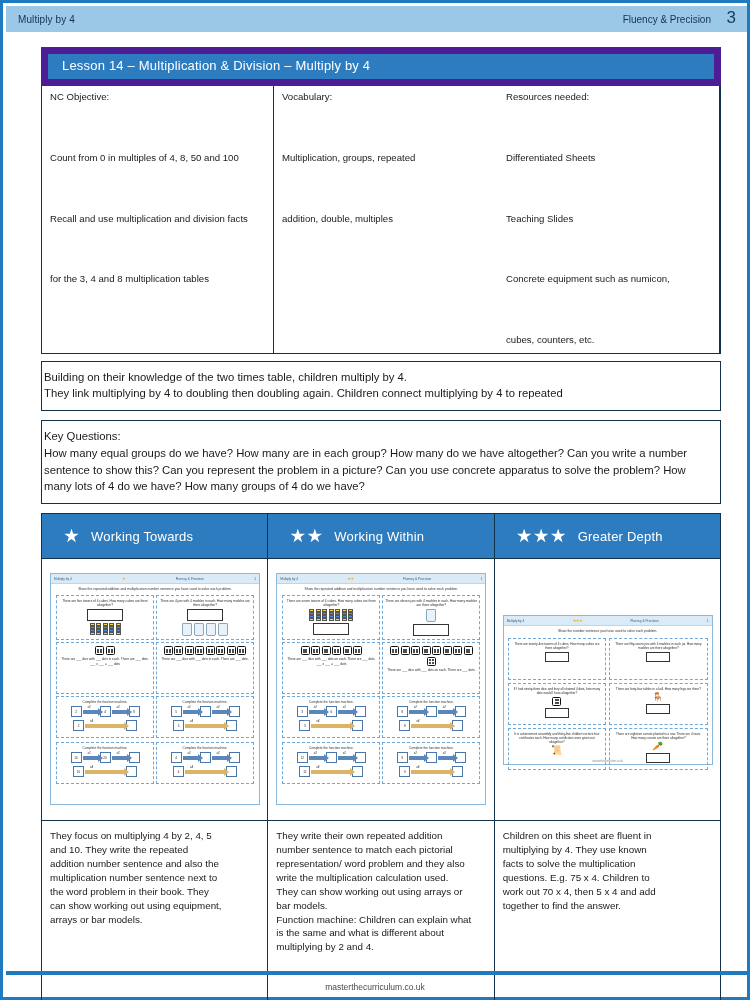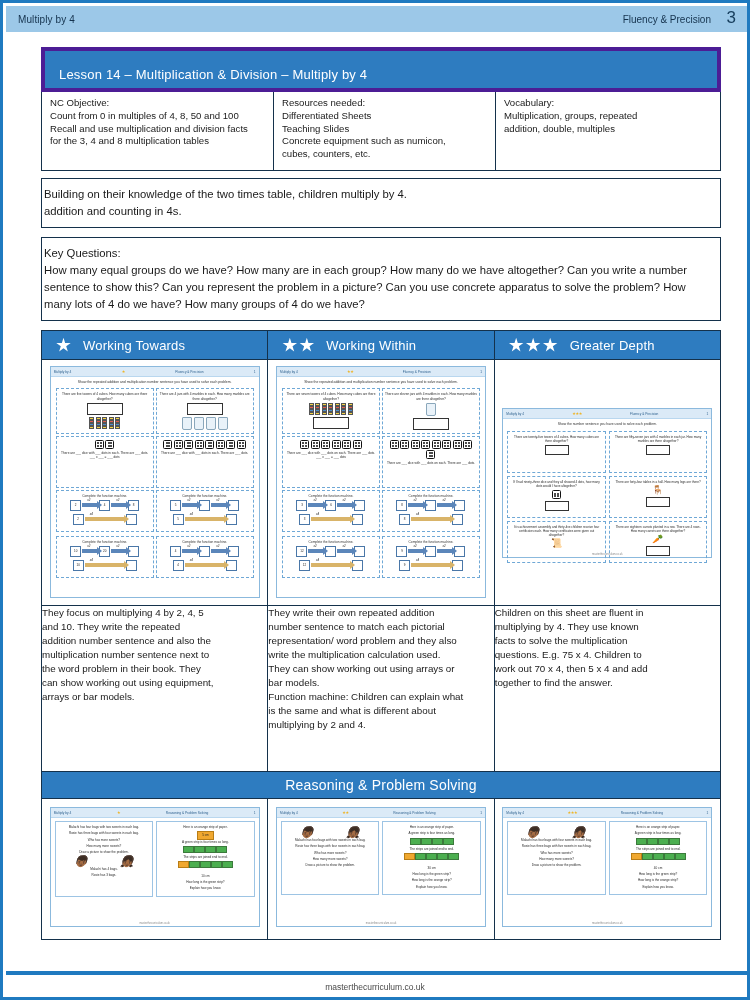"Lesson 14 – Multiplication &" .lesson-banner { border: 4px solid #4c1d95 -> 7px solid #4c1d95; padding: 16px 0 6px 14px -> 4px 0 6px 14px }
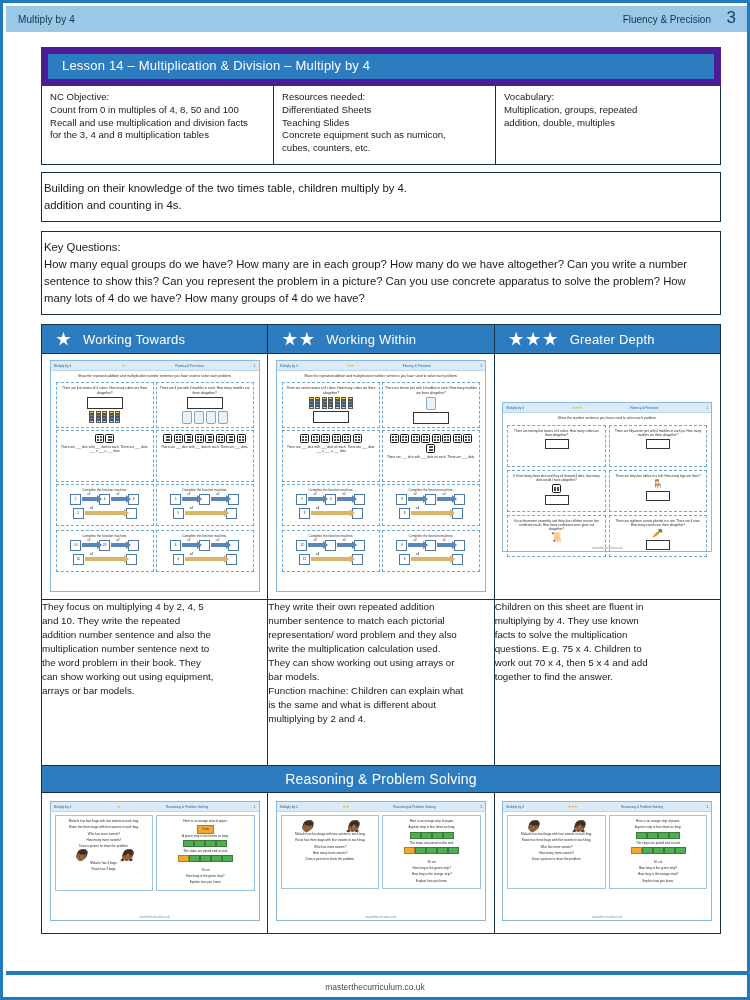"Resources needed:" div.info-cell { order: before "Vocabulary:" -> after "Vocabulary:" }
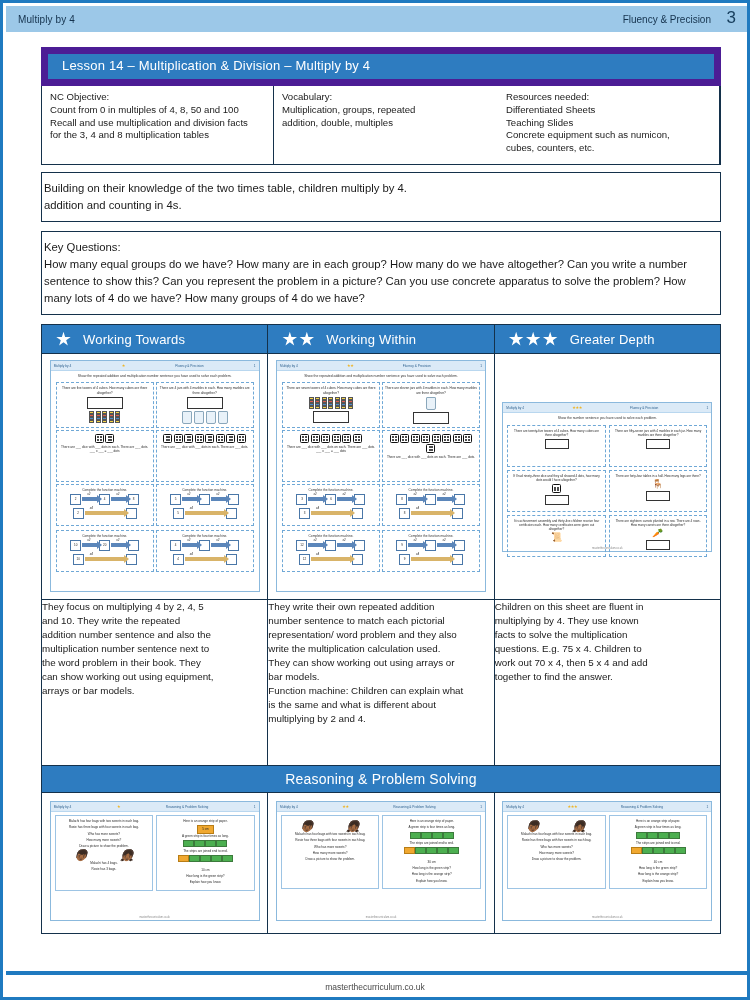"Count from 0 in multiples" .info-cell .line { margin-top: none -> 48px }
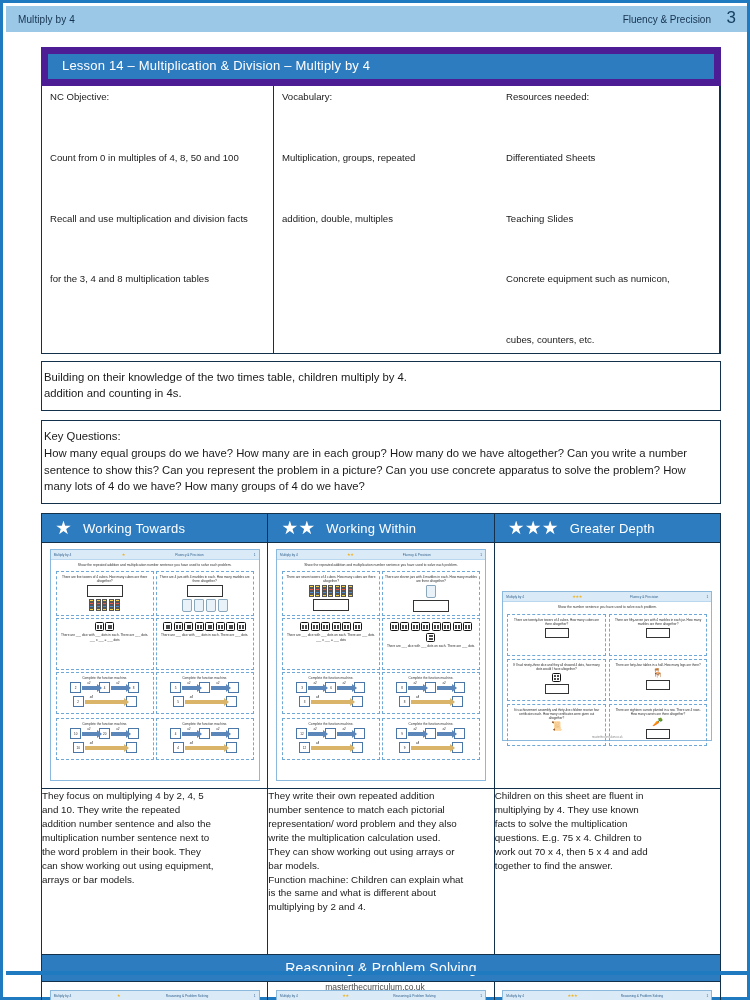"They link multiplying by 4" span.line { html: none -> <span>They link multiplying by 4 to doubling then doubling again. Children connect multiplying by 4 to repeated</span> }
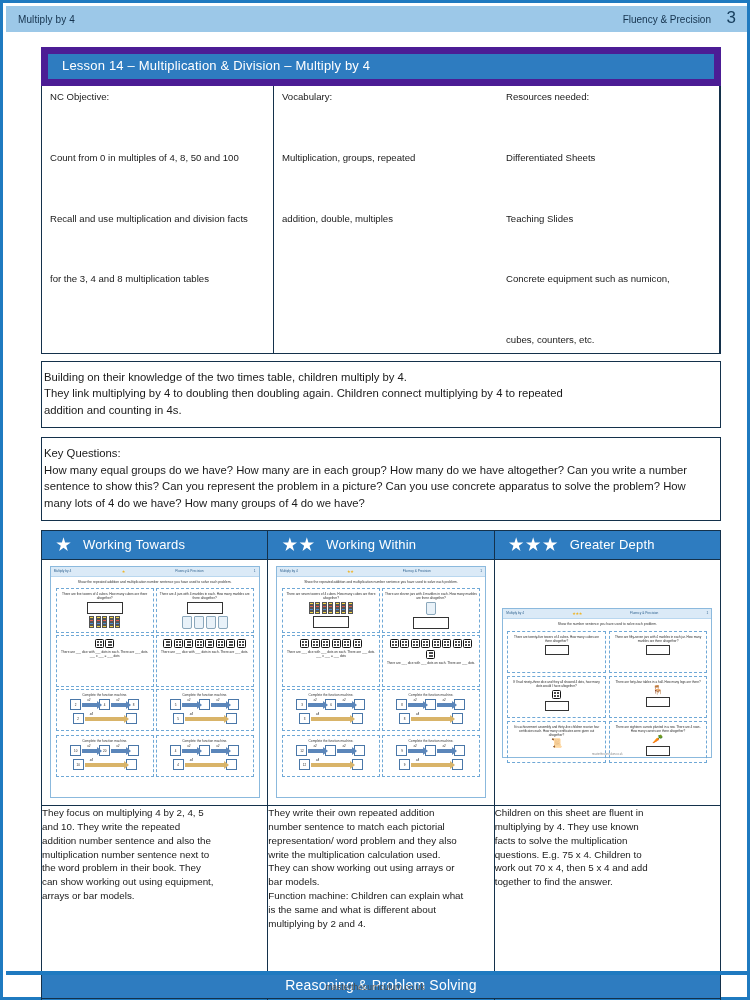"addition and counting in 4s." span.line { html: <span>addition and counting in 4s.</span> -> none }
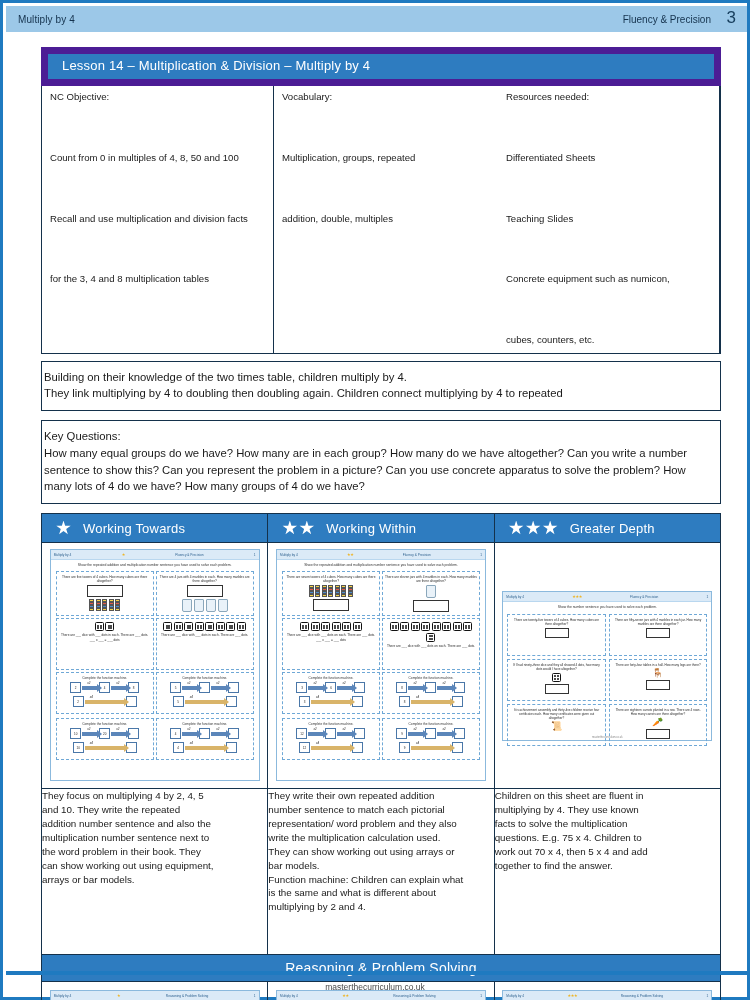"Working Towards" .diff-table td, .diff-table th { padding: 0 -> 8px }
